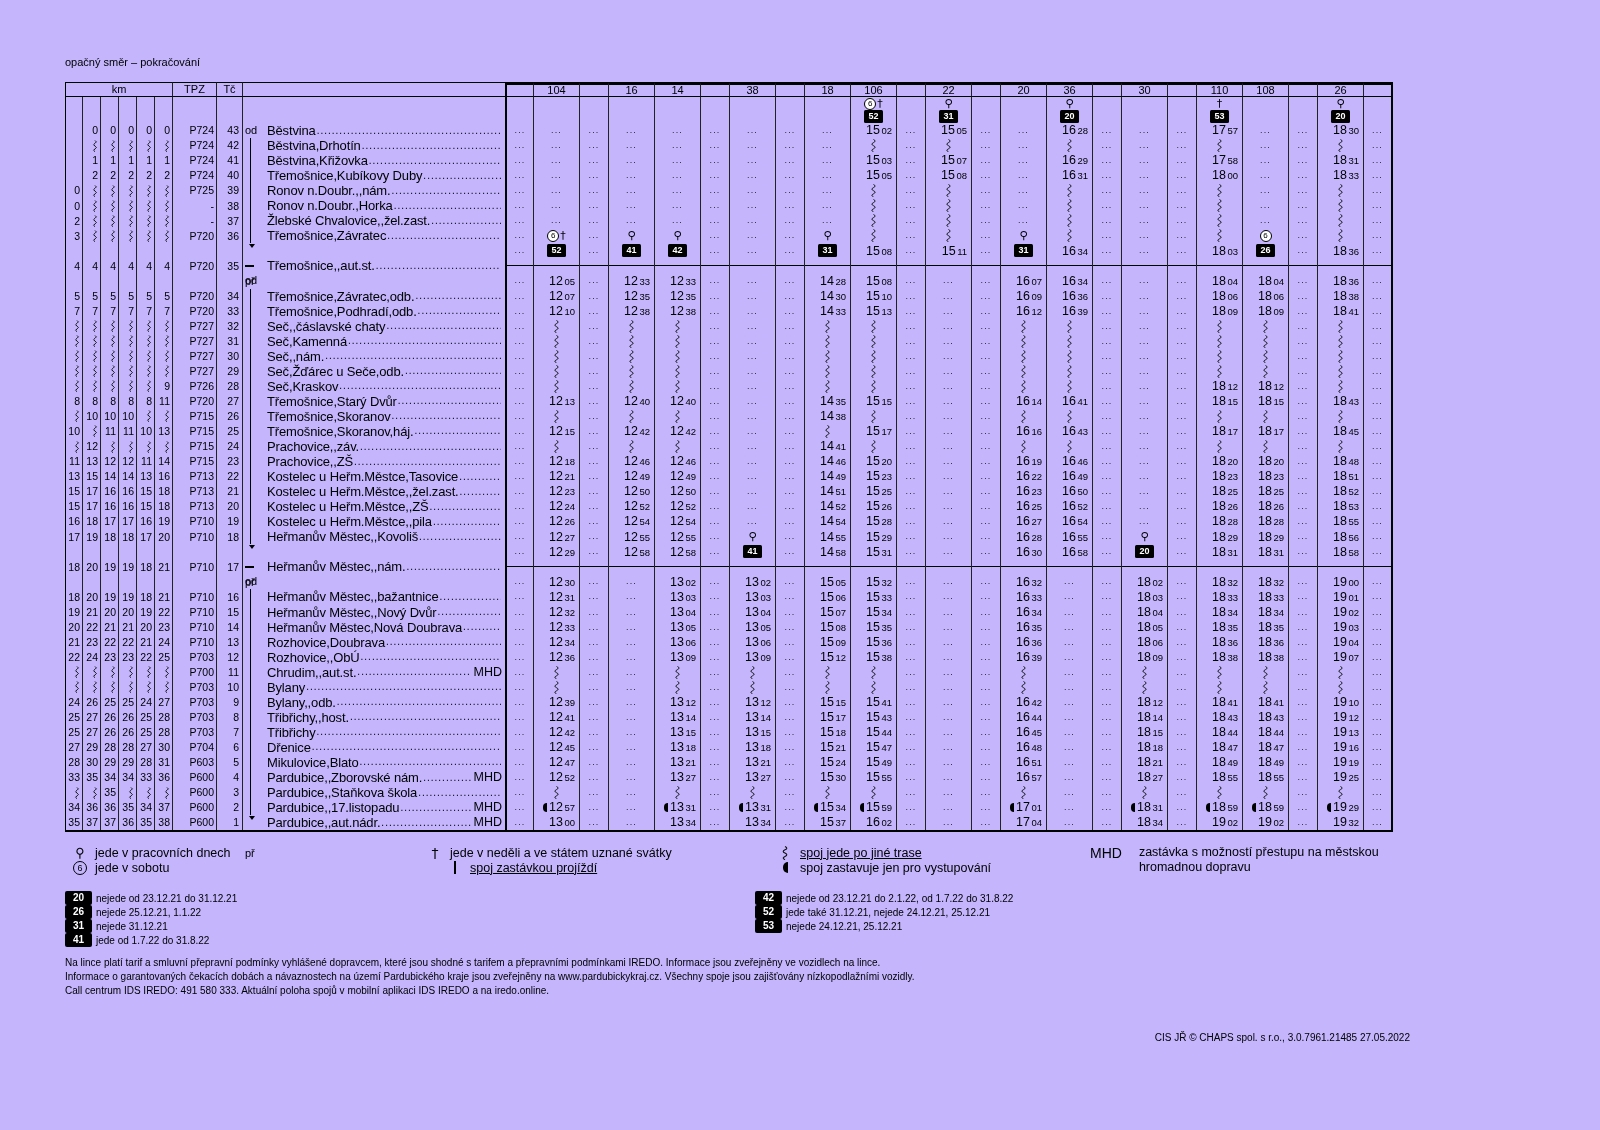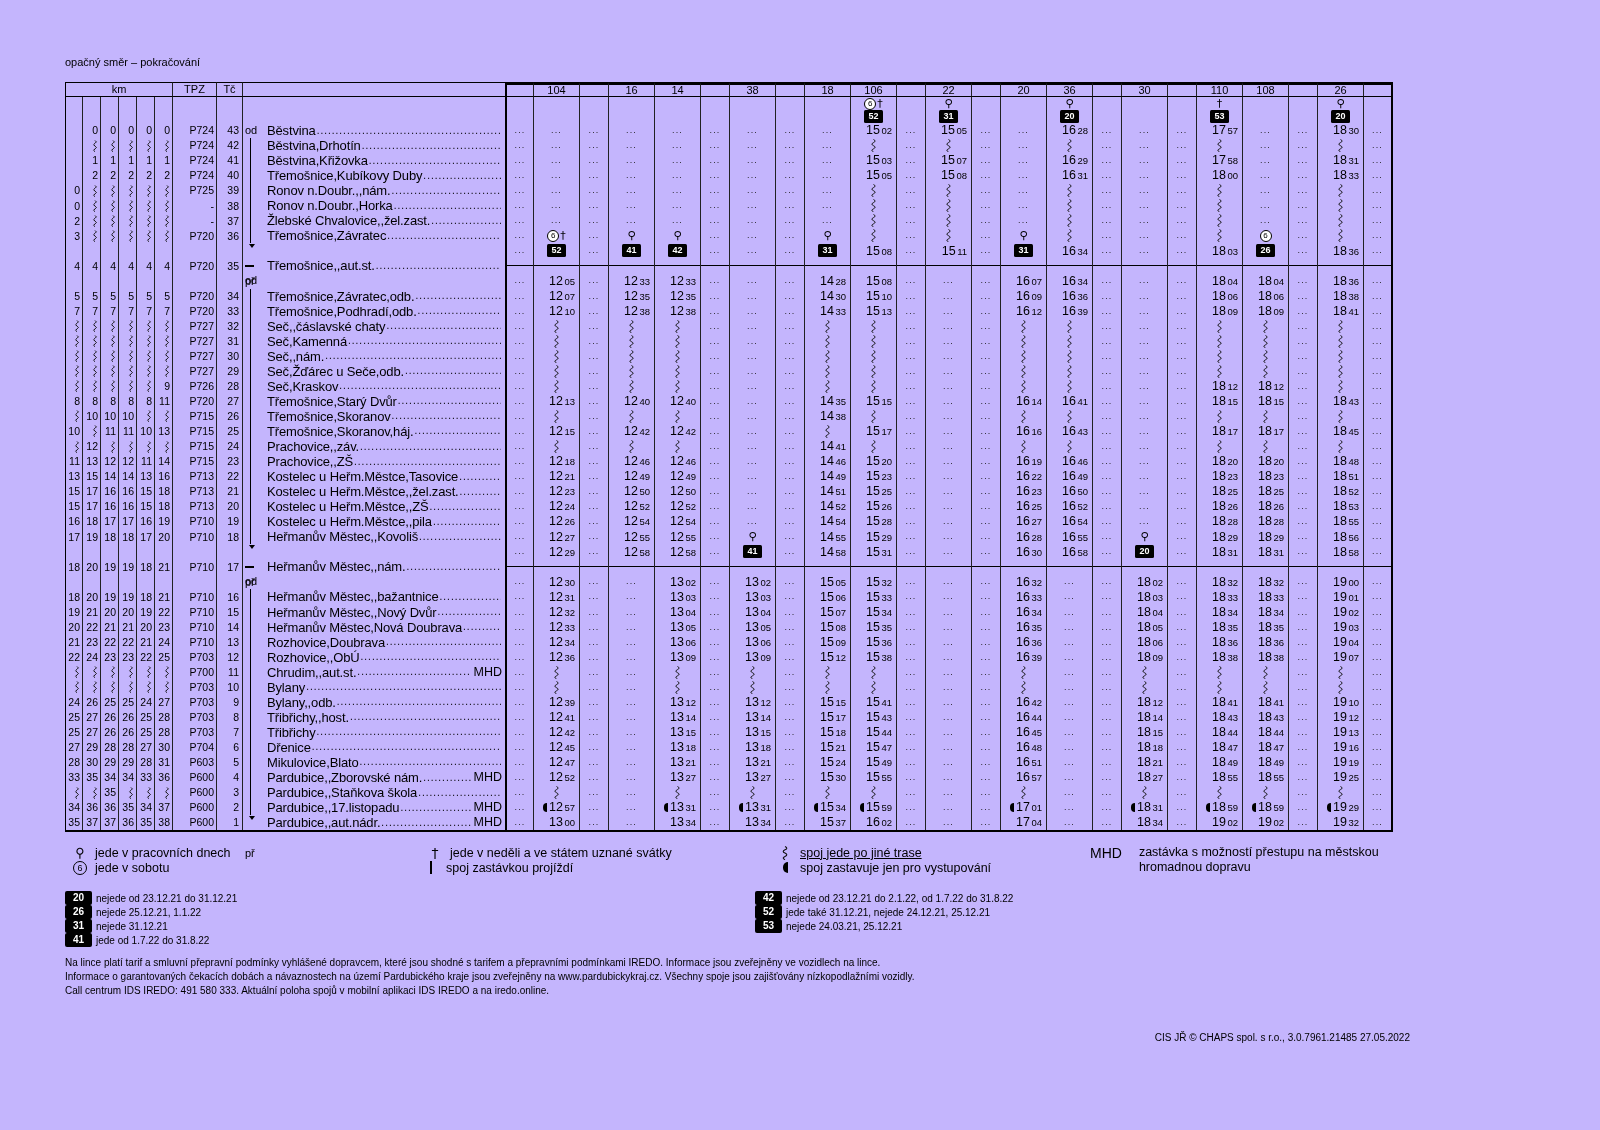"spoj zastávkou projíždí" div.lrow { left: 416px -> 440px; text-decoration: none -> underline }
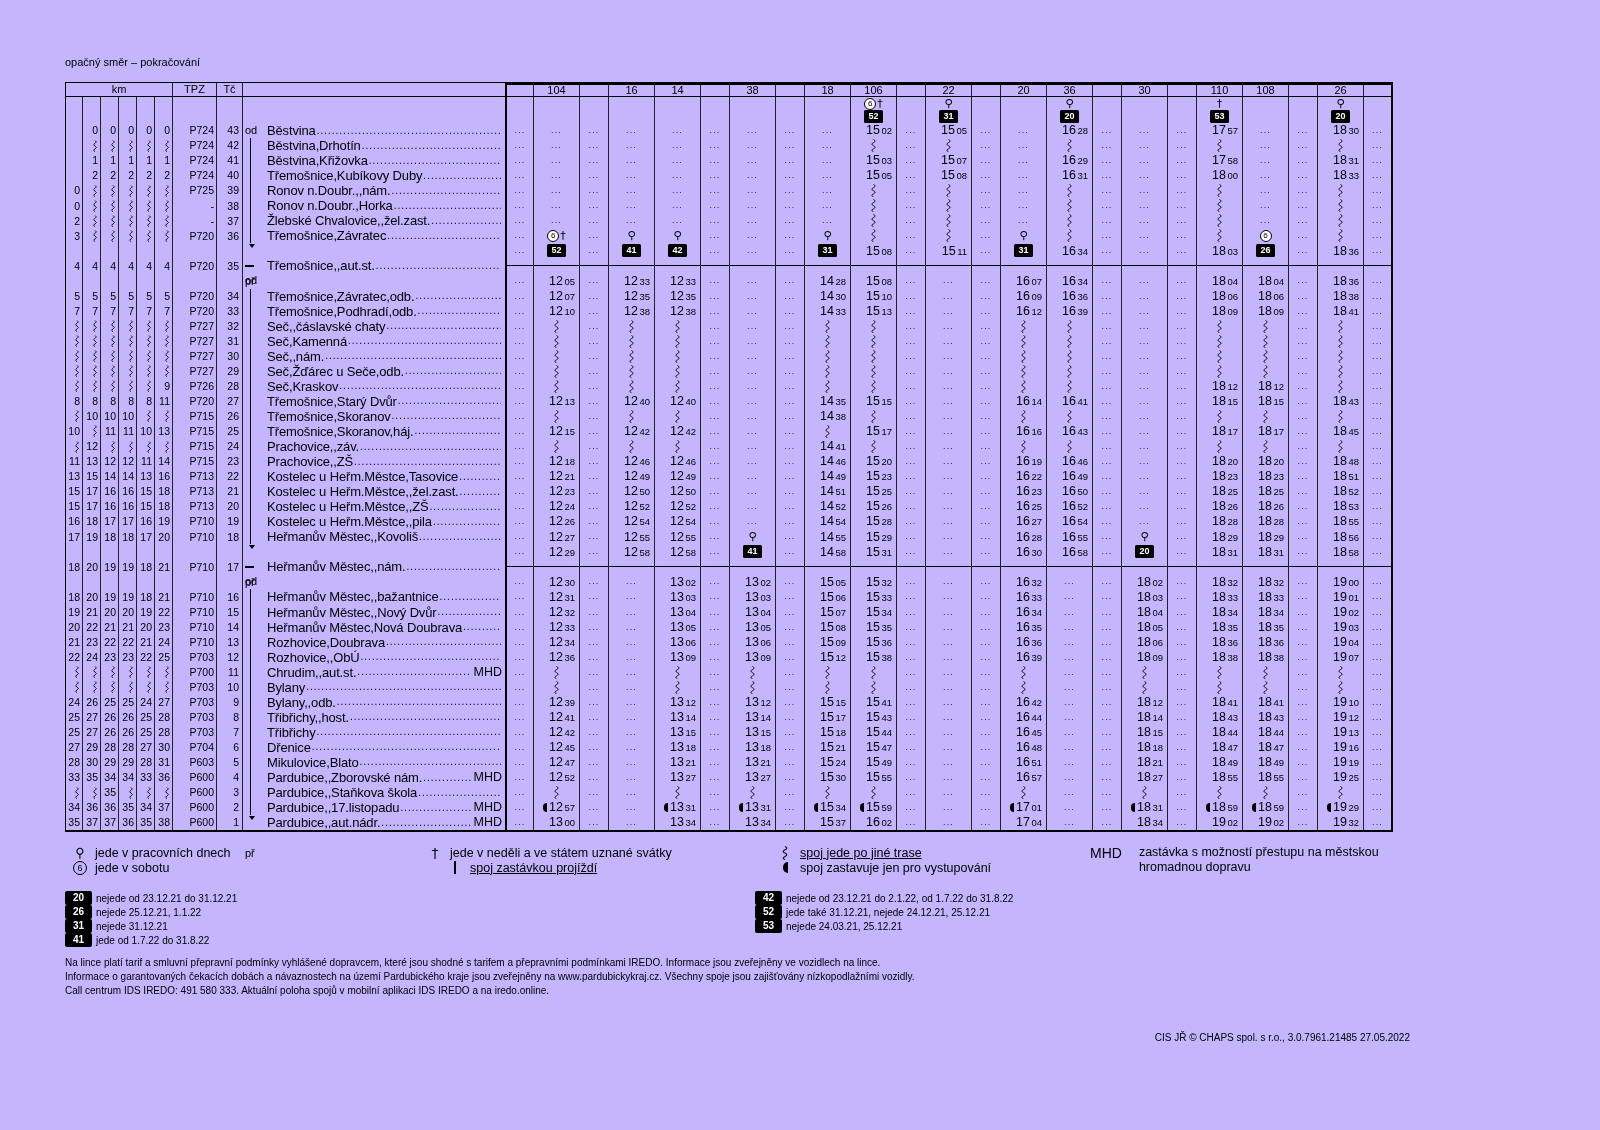"nejede 24.03.21, 25.12.21" span.ntext { text: 24.03.21 -> 24.12.21 }
